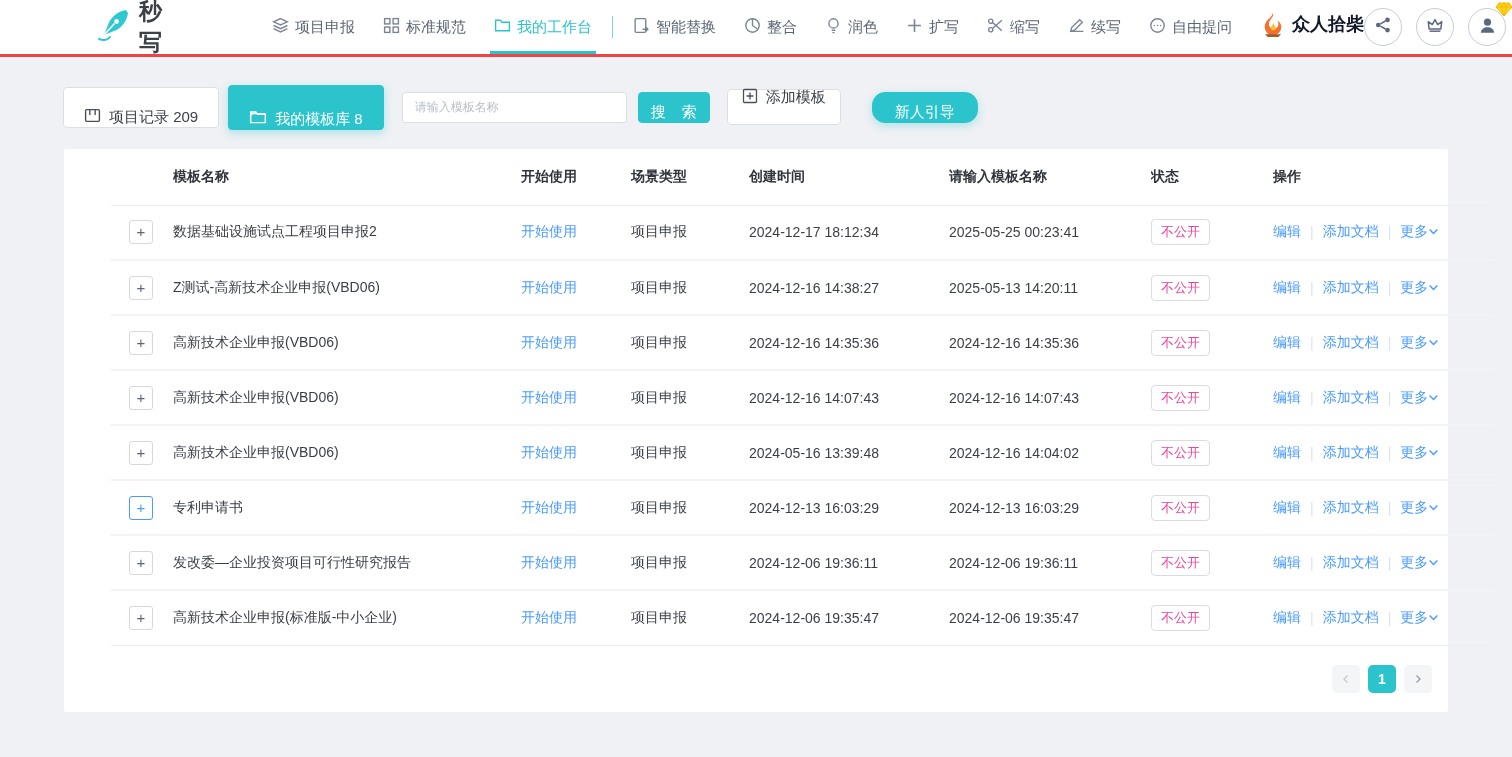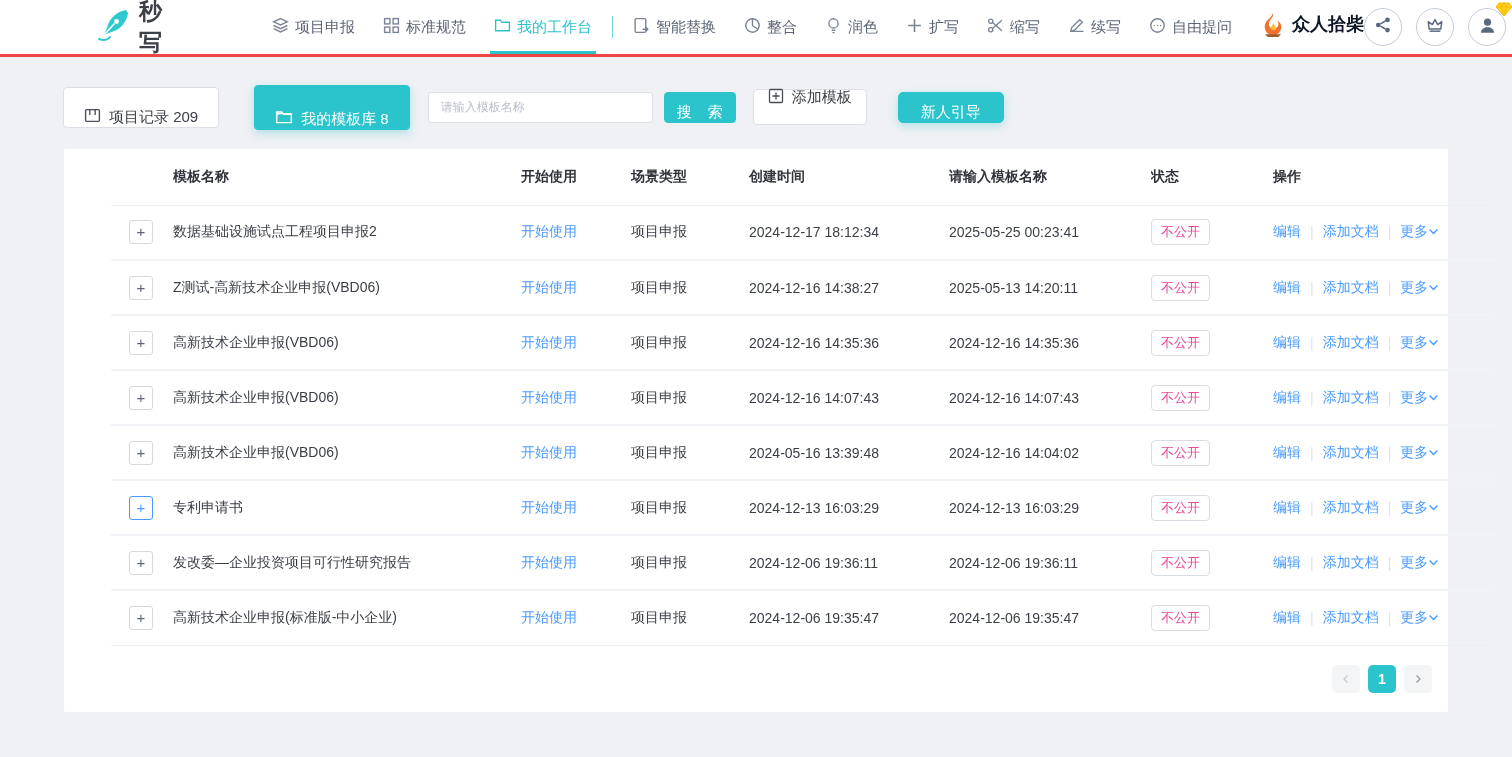"我的模板库 8" .tpl-lib { margin-left: 35px -> 9px }
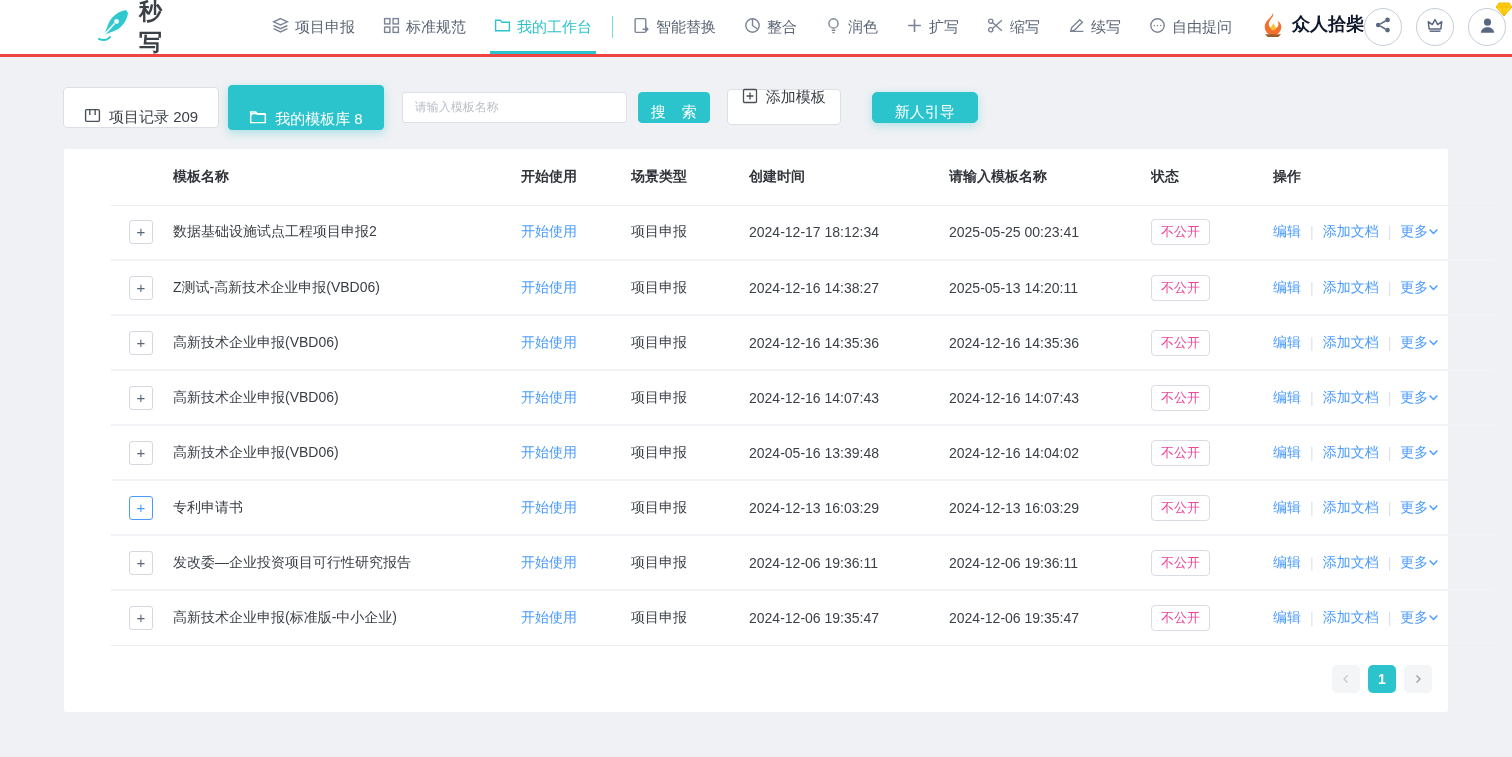"新人引导" .guide-btn { border-radius: 5px -> 13px }
